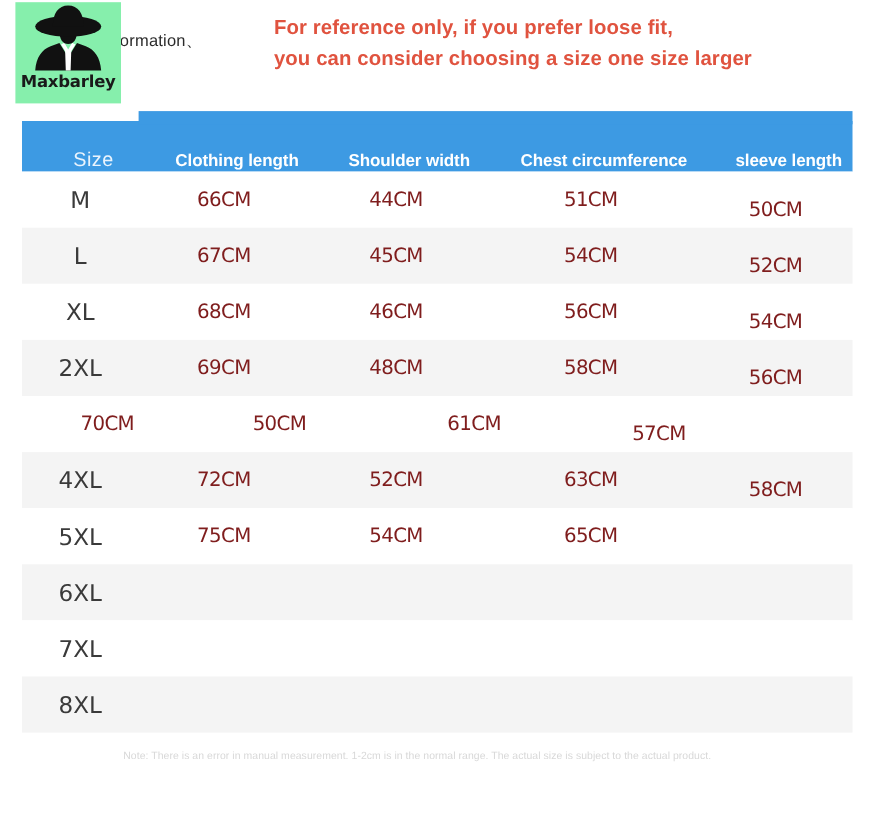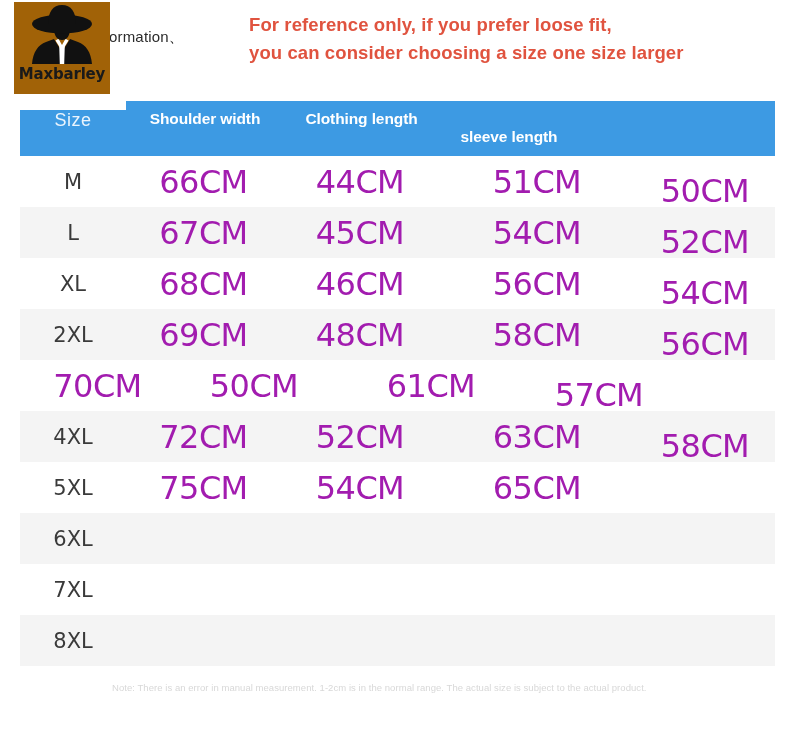"Maxbarley" .brand-logo { background: #a16207 -> #86efac }
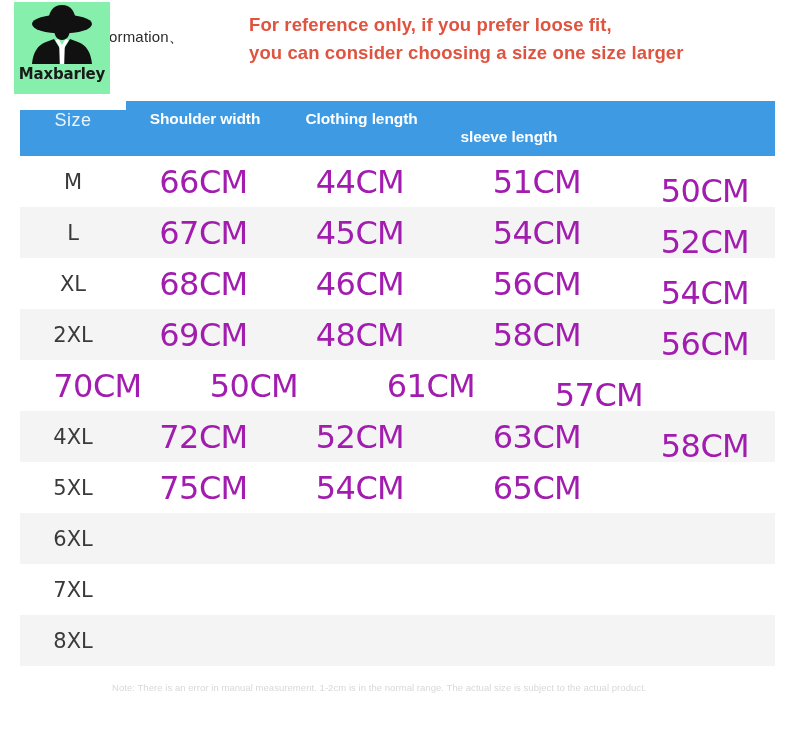"Size" .thead-row { align-items: flex-start -> flex-end; left: 0 -> 12px }
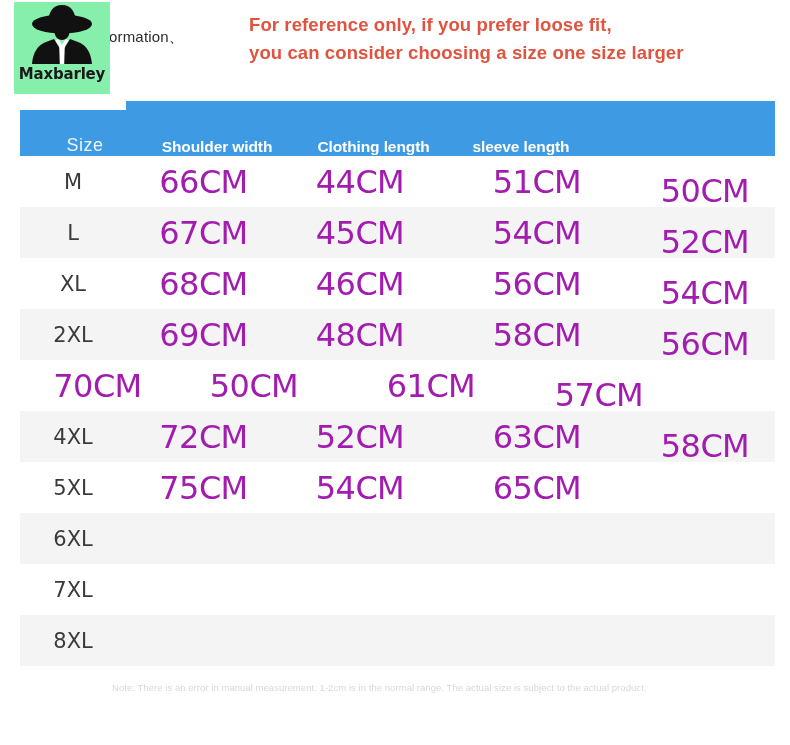"Shoulder width" div.th { order: before "Clothing length" -> after "Clothing length" }
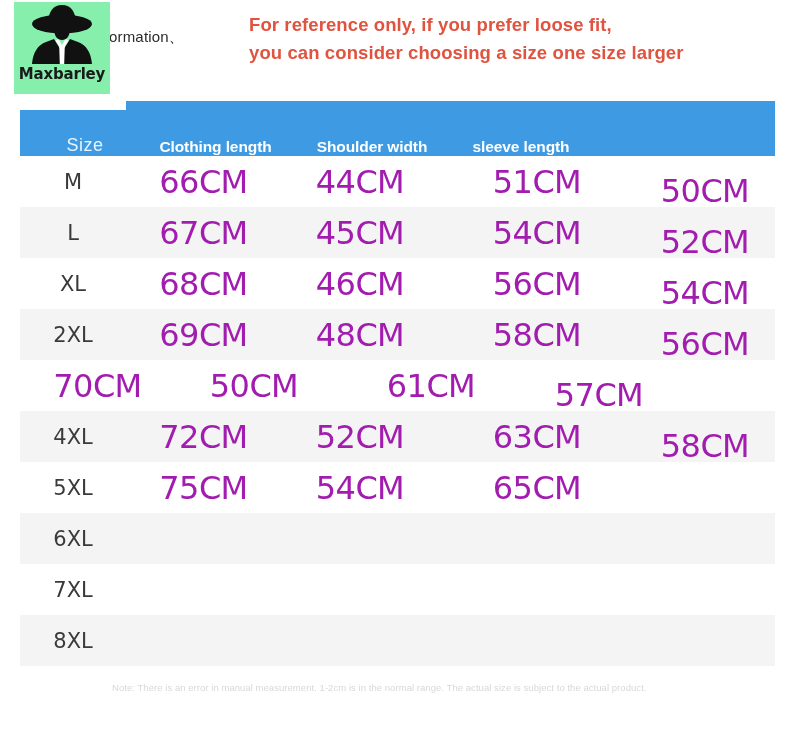"Chest circumference" div.th { html: none -> <div>Chest circumference</div> }
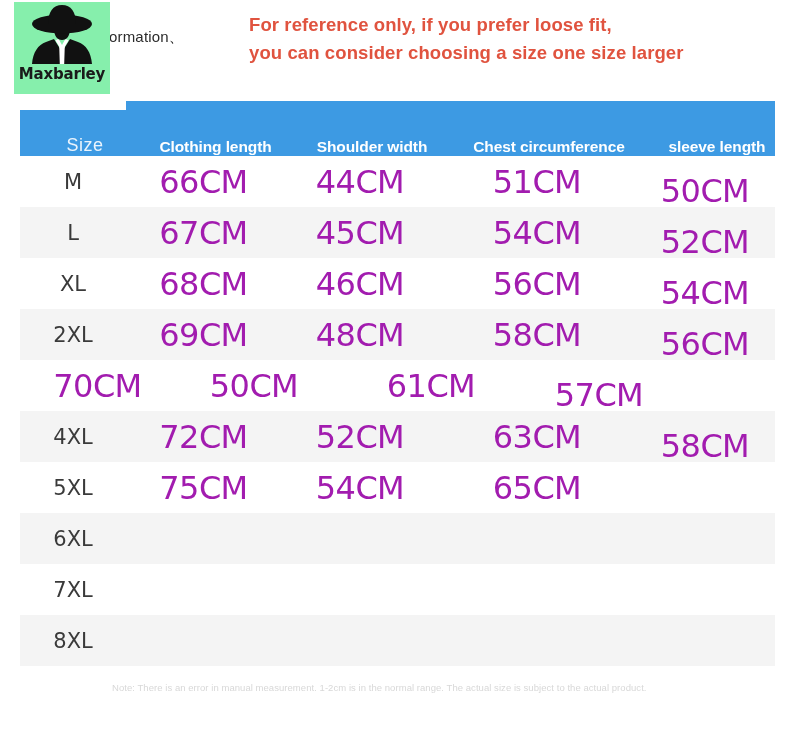"66CM" .td { color: #a21caf -> #7f1d1d; font-size: 32px -> 18px }
